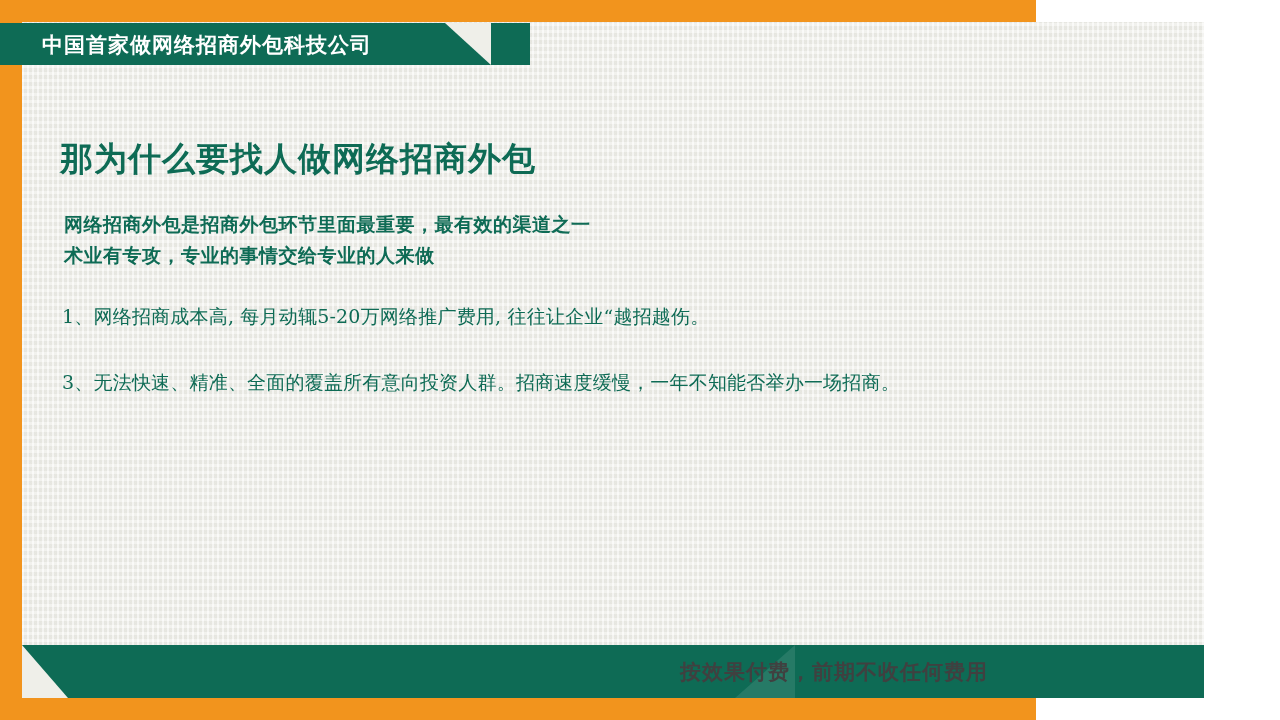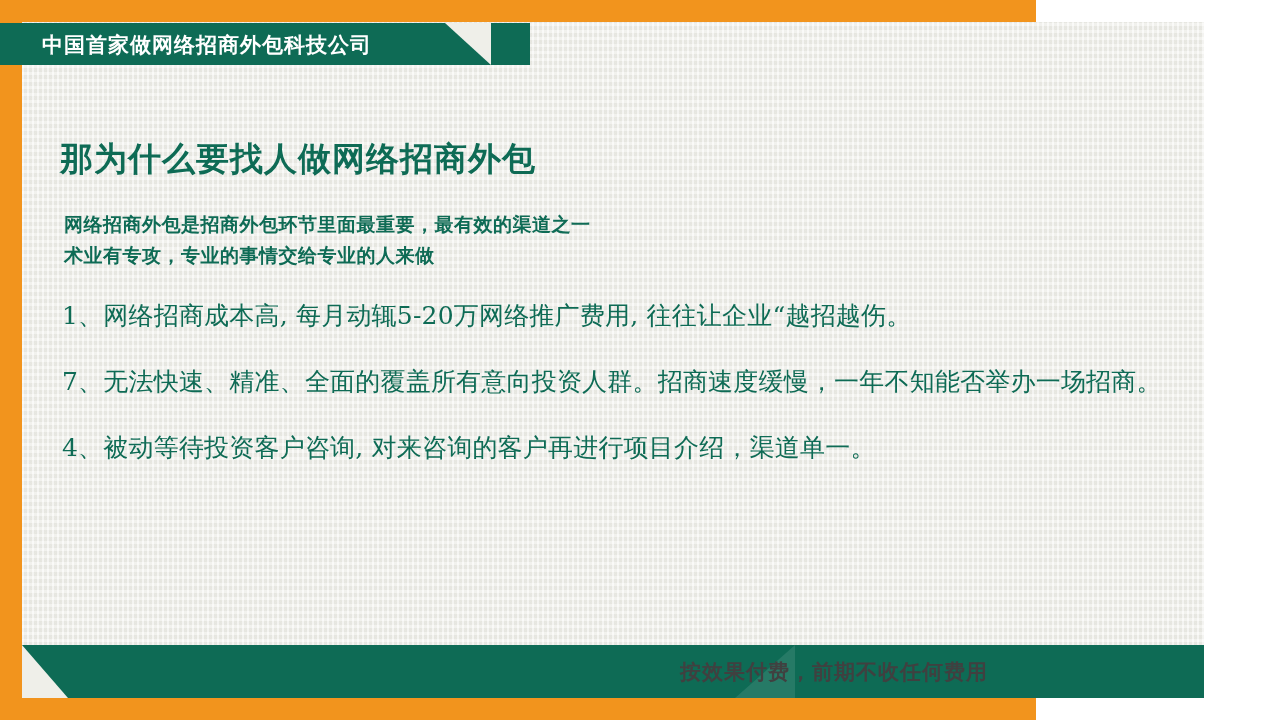"1、网络招商成本高, 每月动辄5-20万网络推广费用, 往往让企业“越招越伤。" .body-item { font-size: 25px -> 19px }
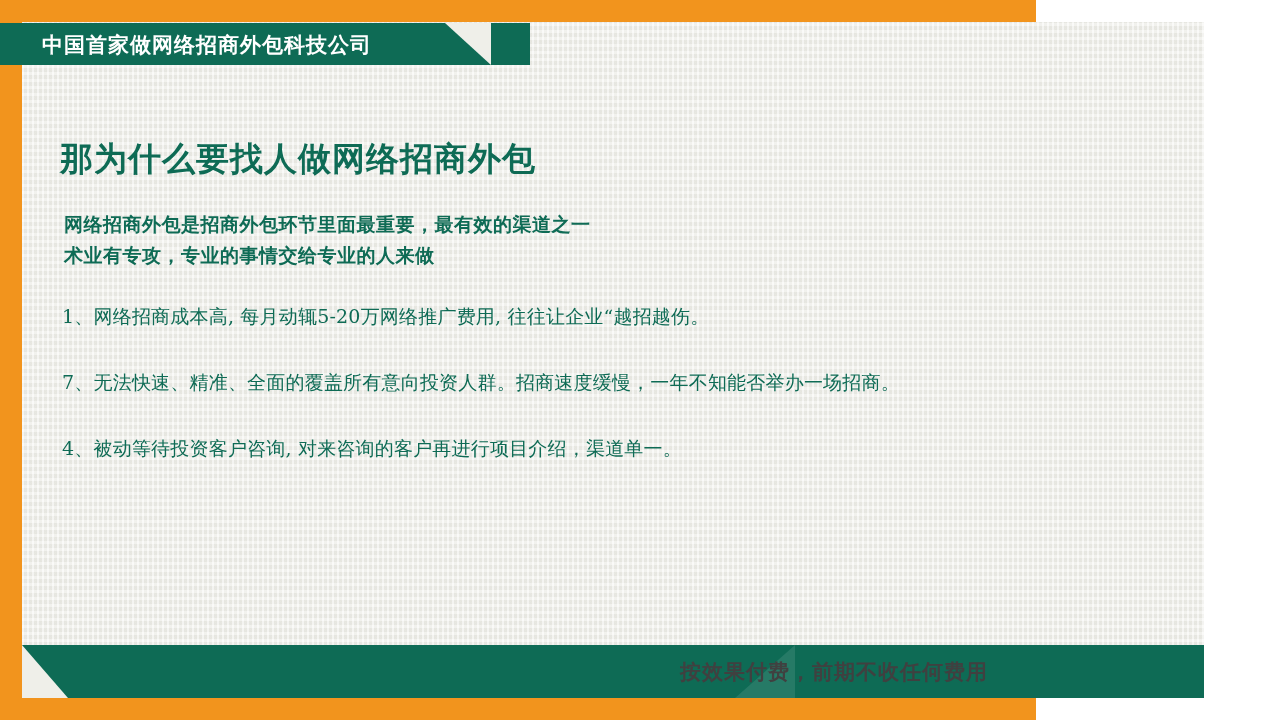"7、无法快速、精准、全面的覆盖所有意向投资人群。招商速度缓慢，一年不知能否举办一" div.body-item { text: 7 -> 3 }
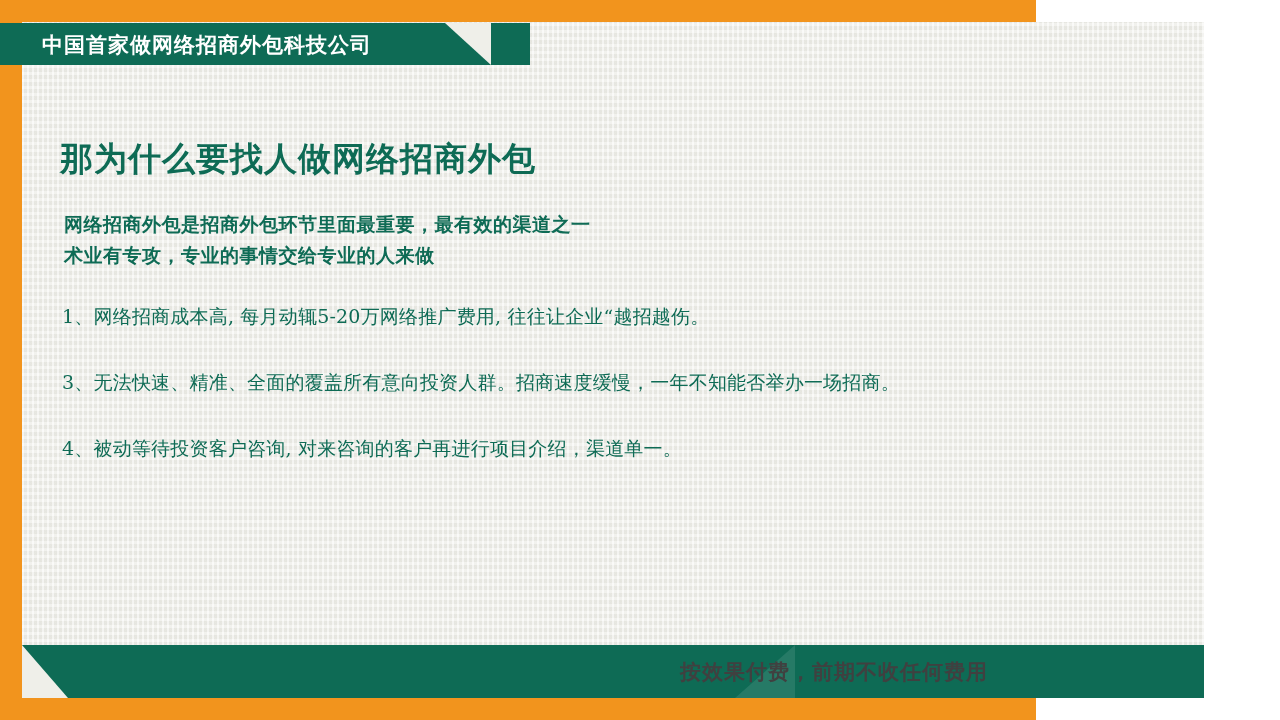"4、被动等待投资客户咨询, 对来咨询的客户再进行项目介绍，渠道单一。" div.body-item { html: <div>4、被动等待投资客户咨询, 对来咨询的客户再进行项目介绍，渠道单一。</div> -> none }
